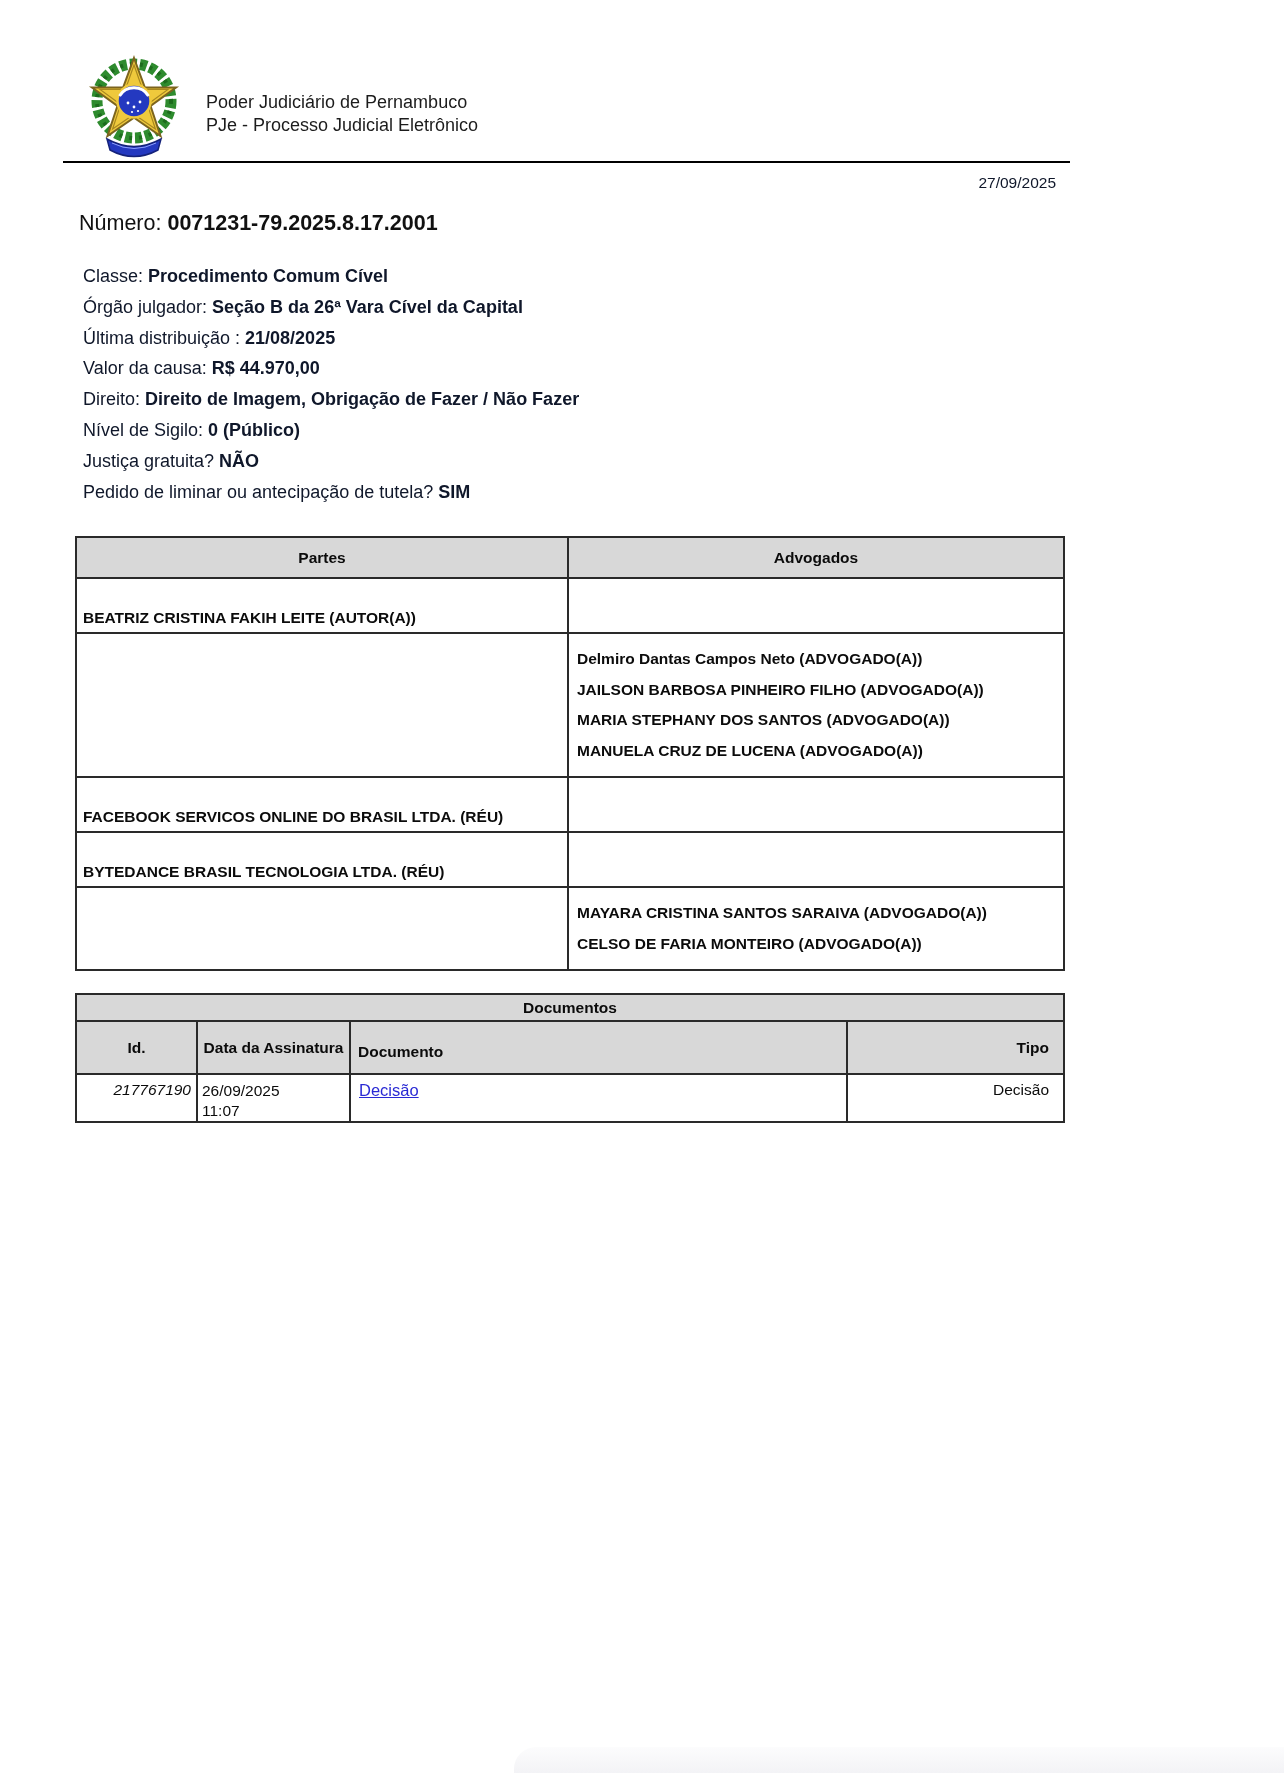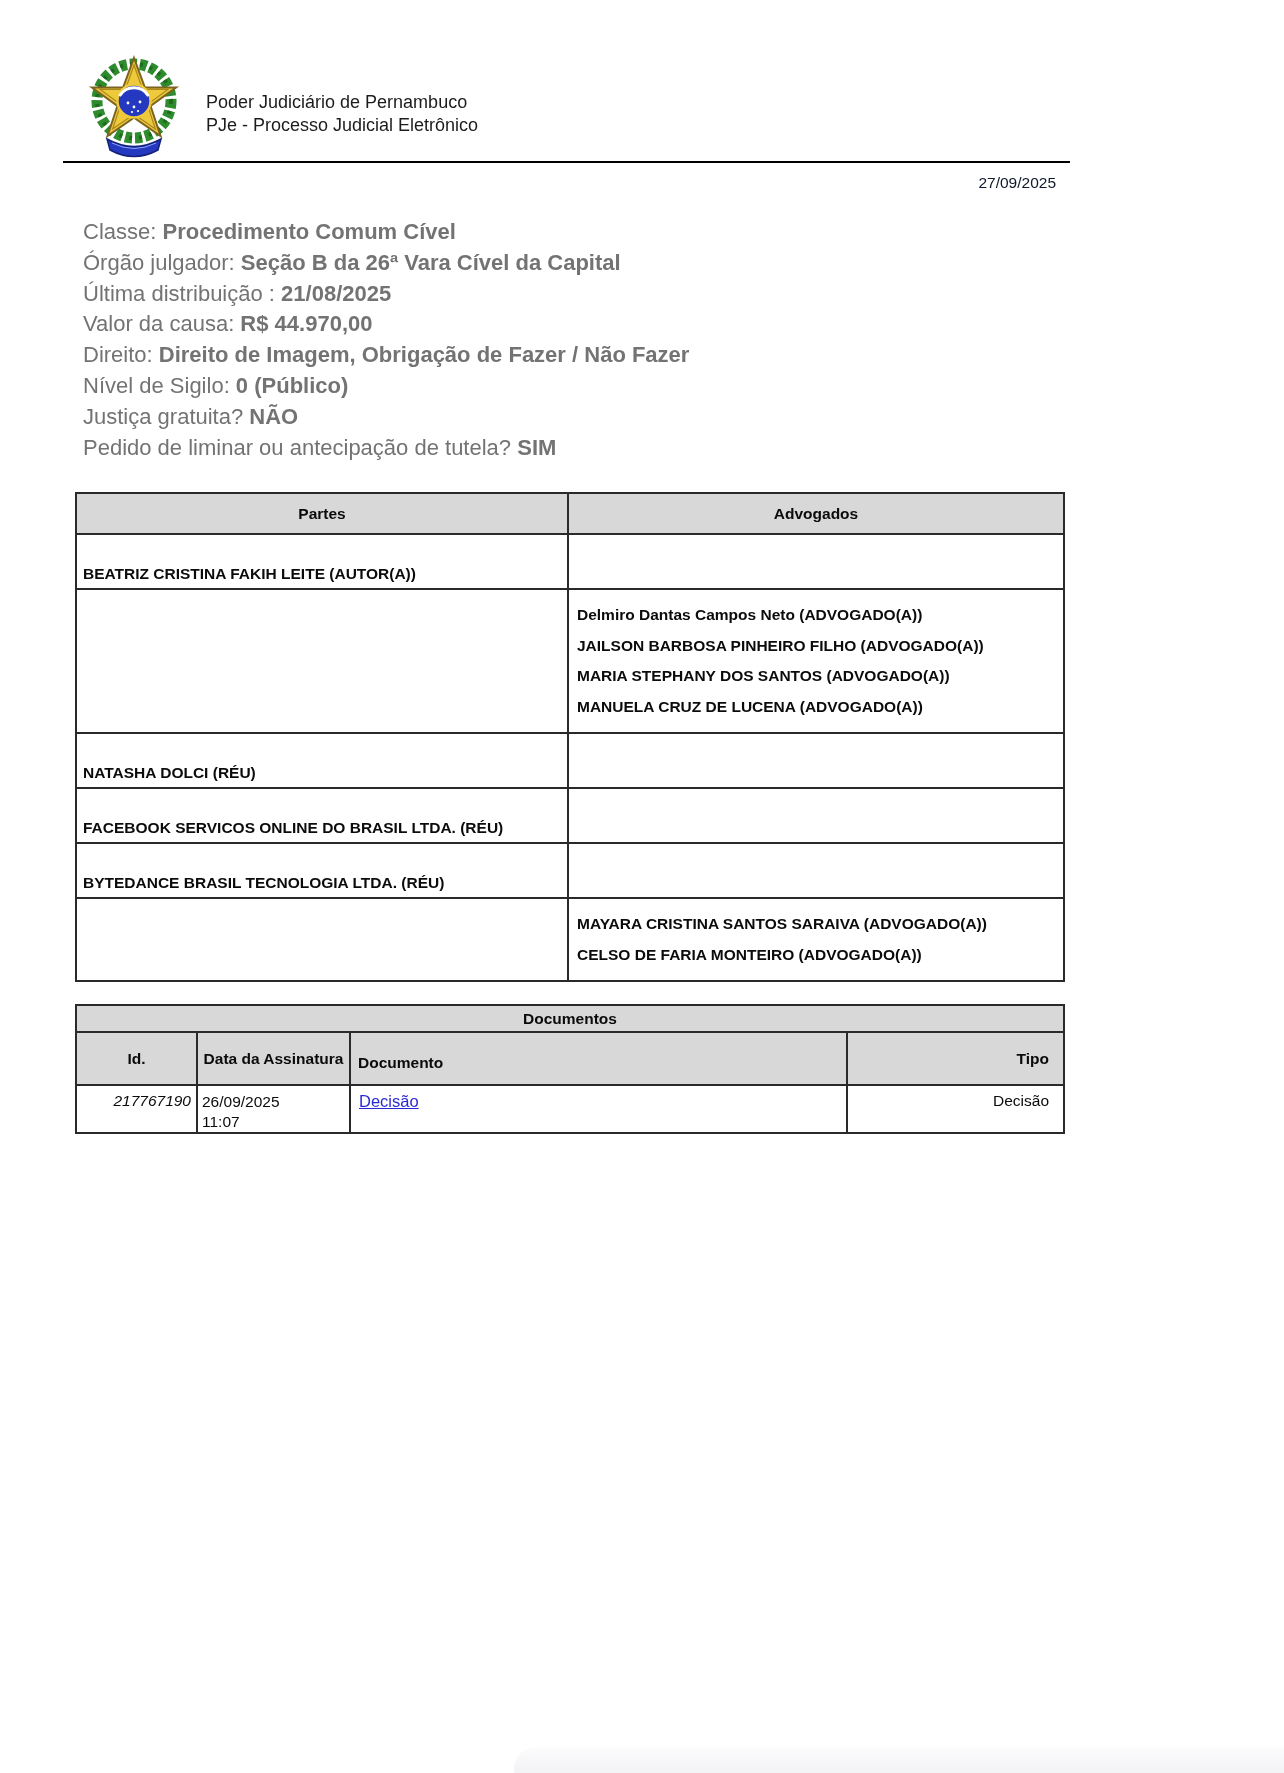"Número: 0071231-79.2025.8.17.2001" div.numero { html: none -> <div><span>Número: </span><b>0071231-79.2025.8.17.2001</b></div> }
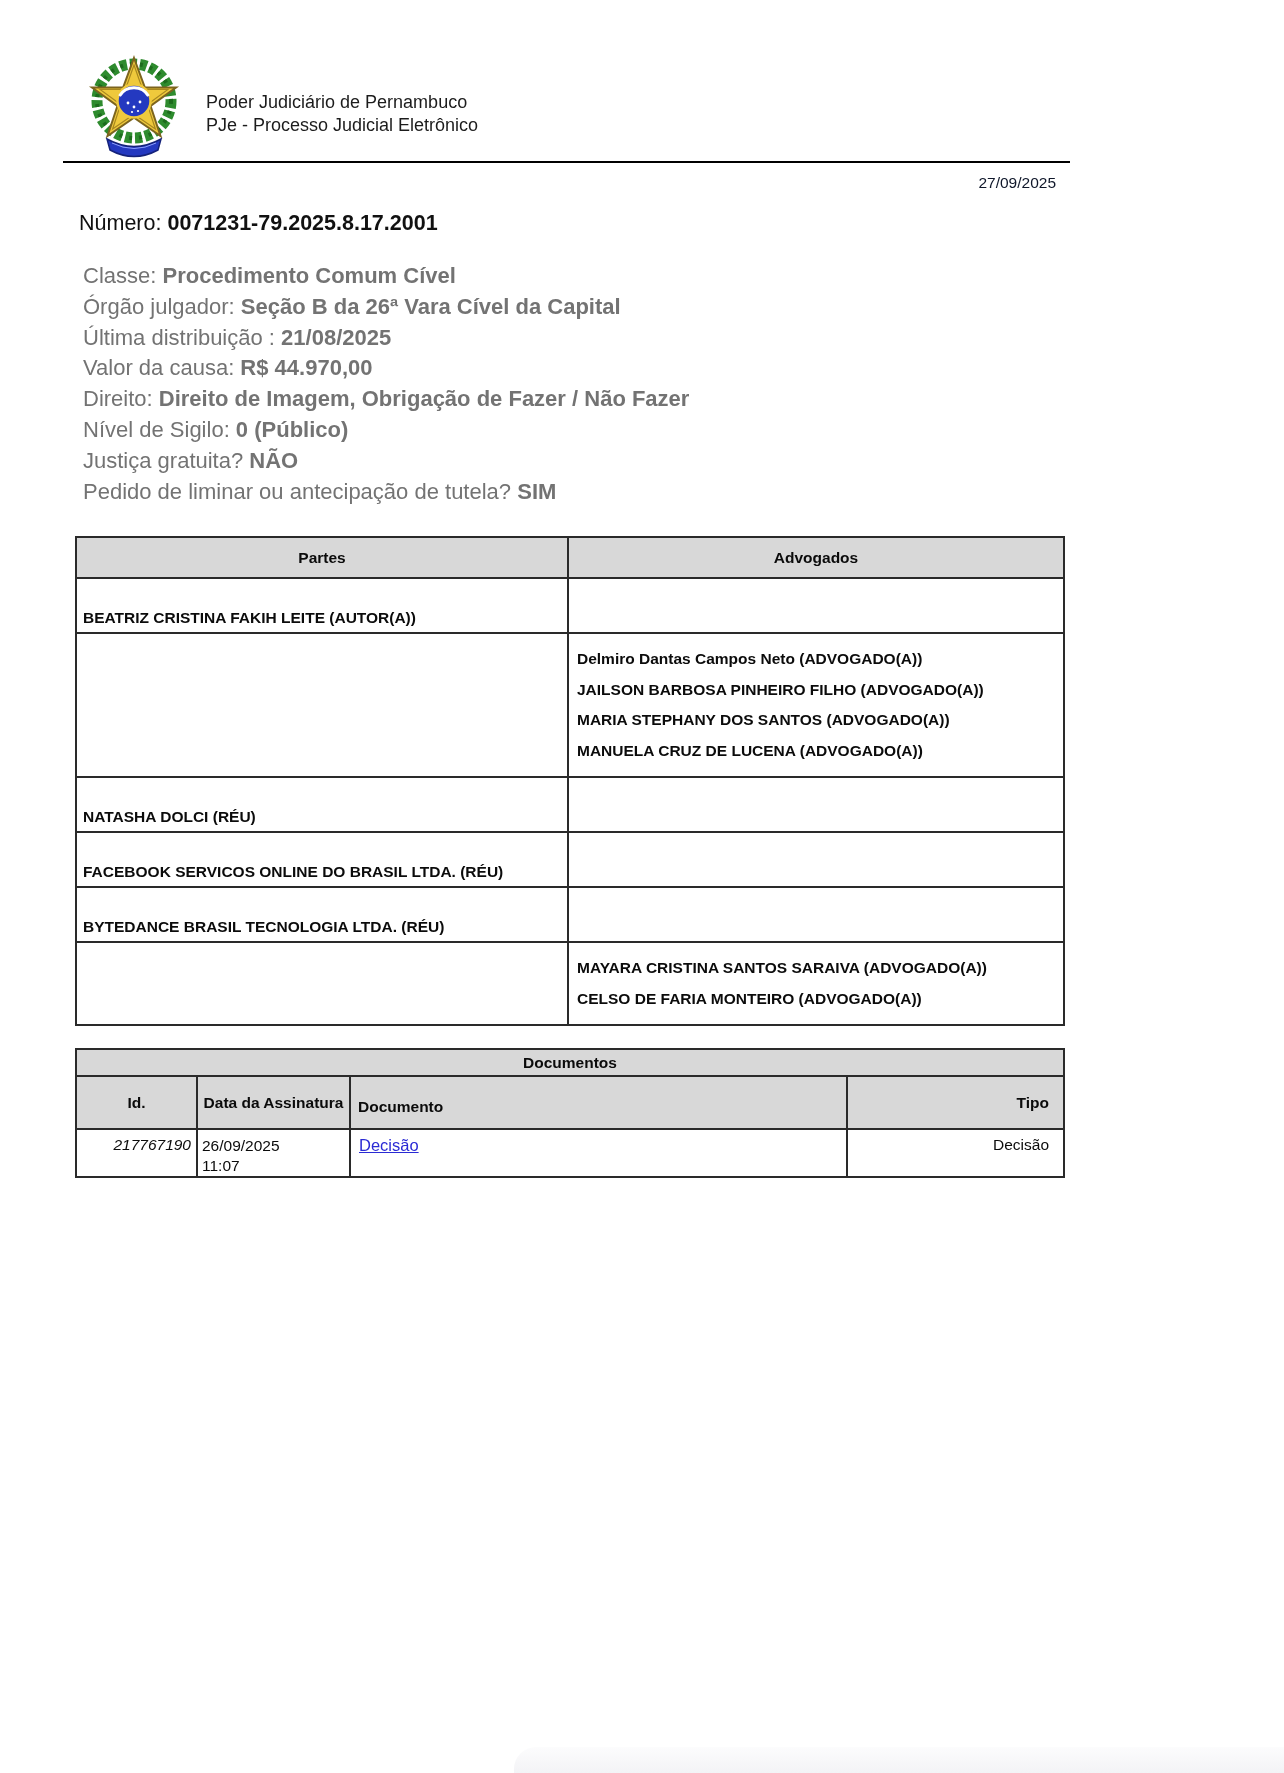"Classe: Procedimento Comum Cível" .fields { color: #737373 -> #0f172a; font-size: 22px -> 18px }
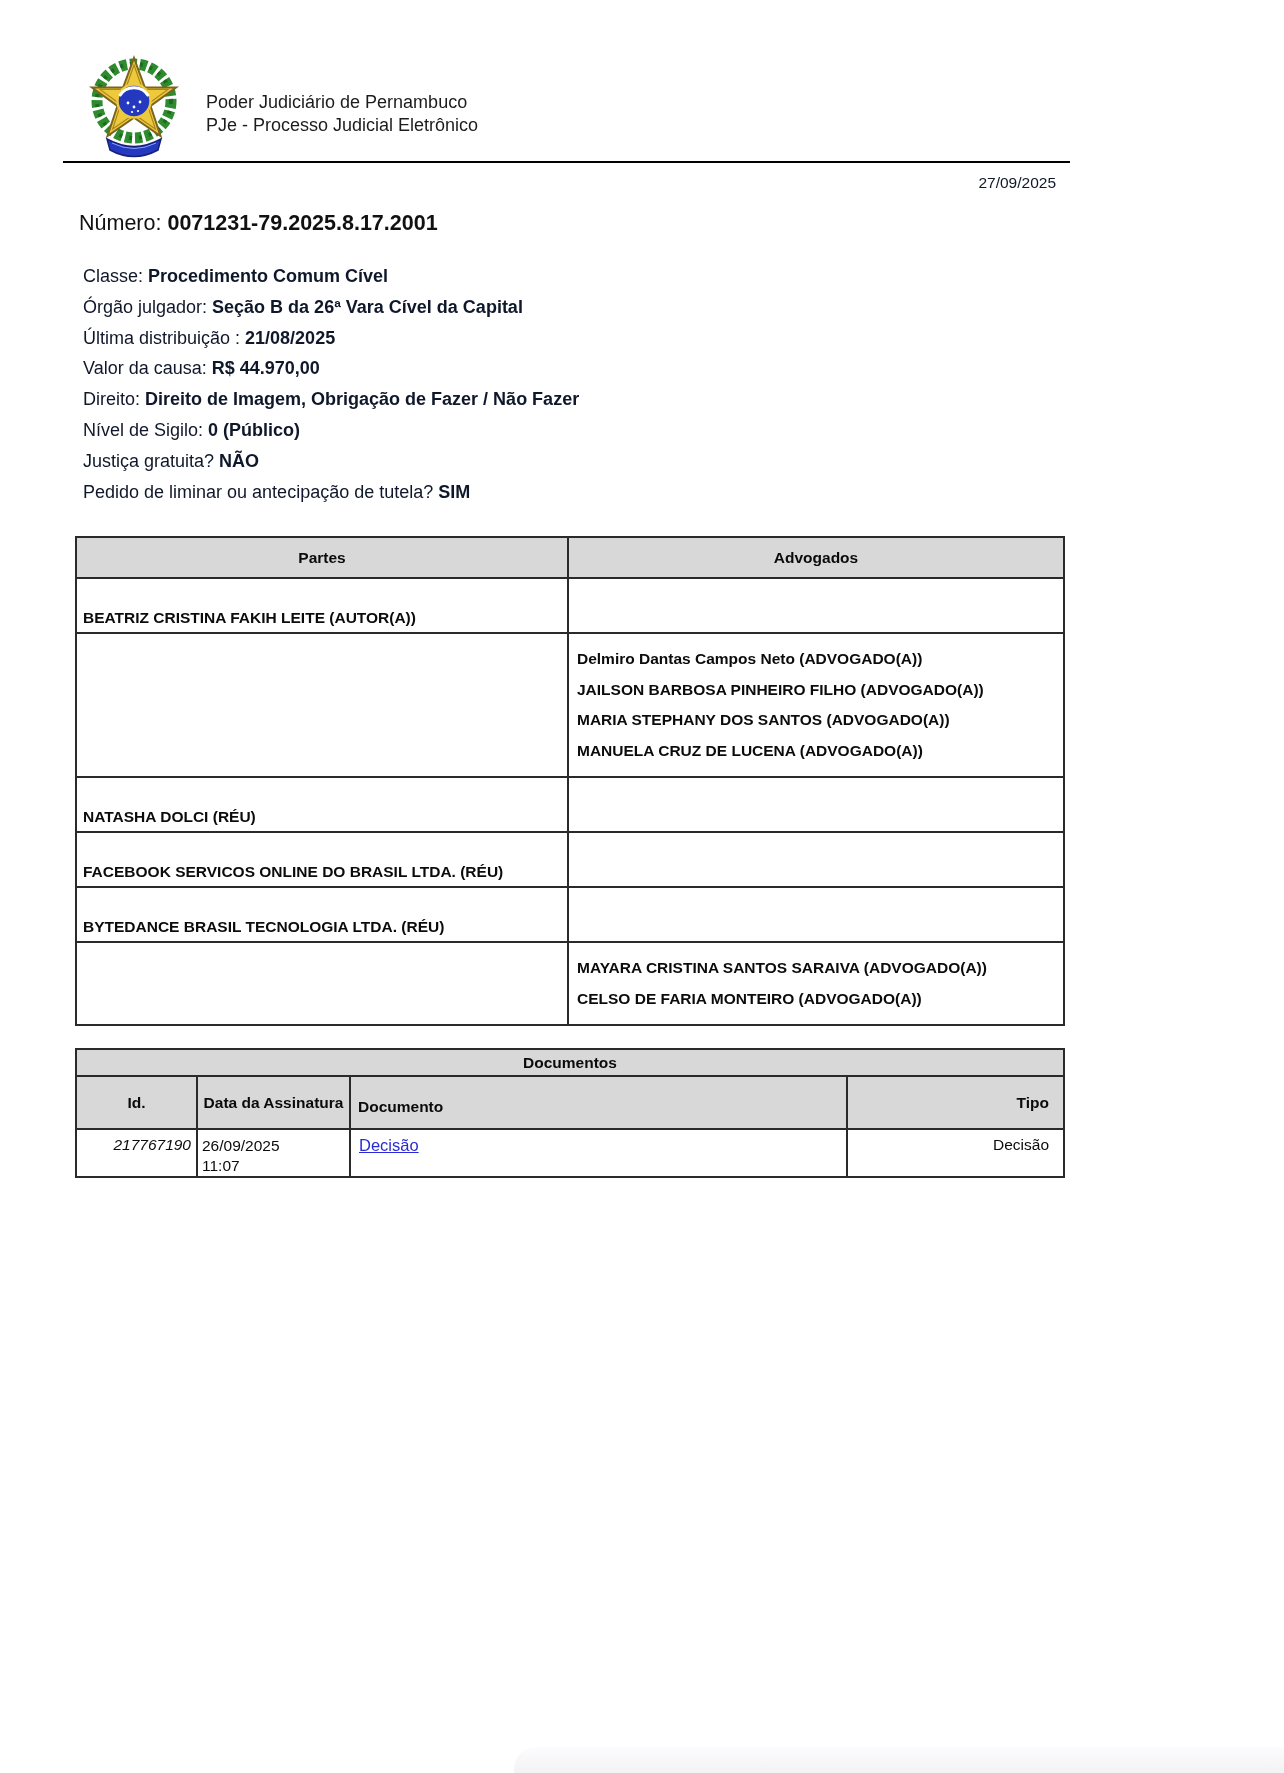"NATASHA DOLCI (RÉU)" tr { html: <tr> <td>NATASHA DOLCI (RÉU)</td> <td></td> </tr> -> none }
